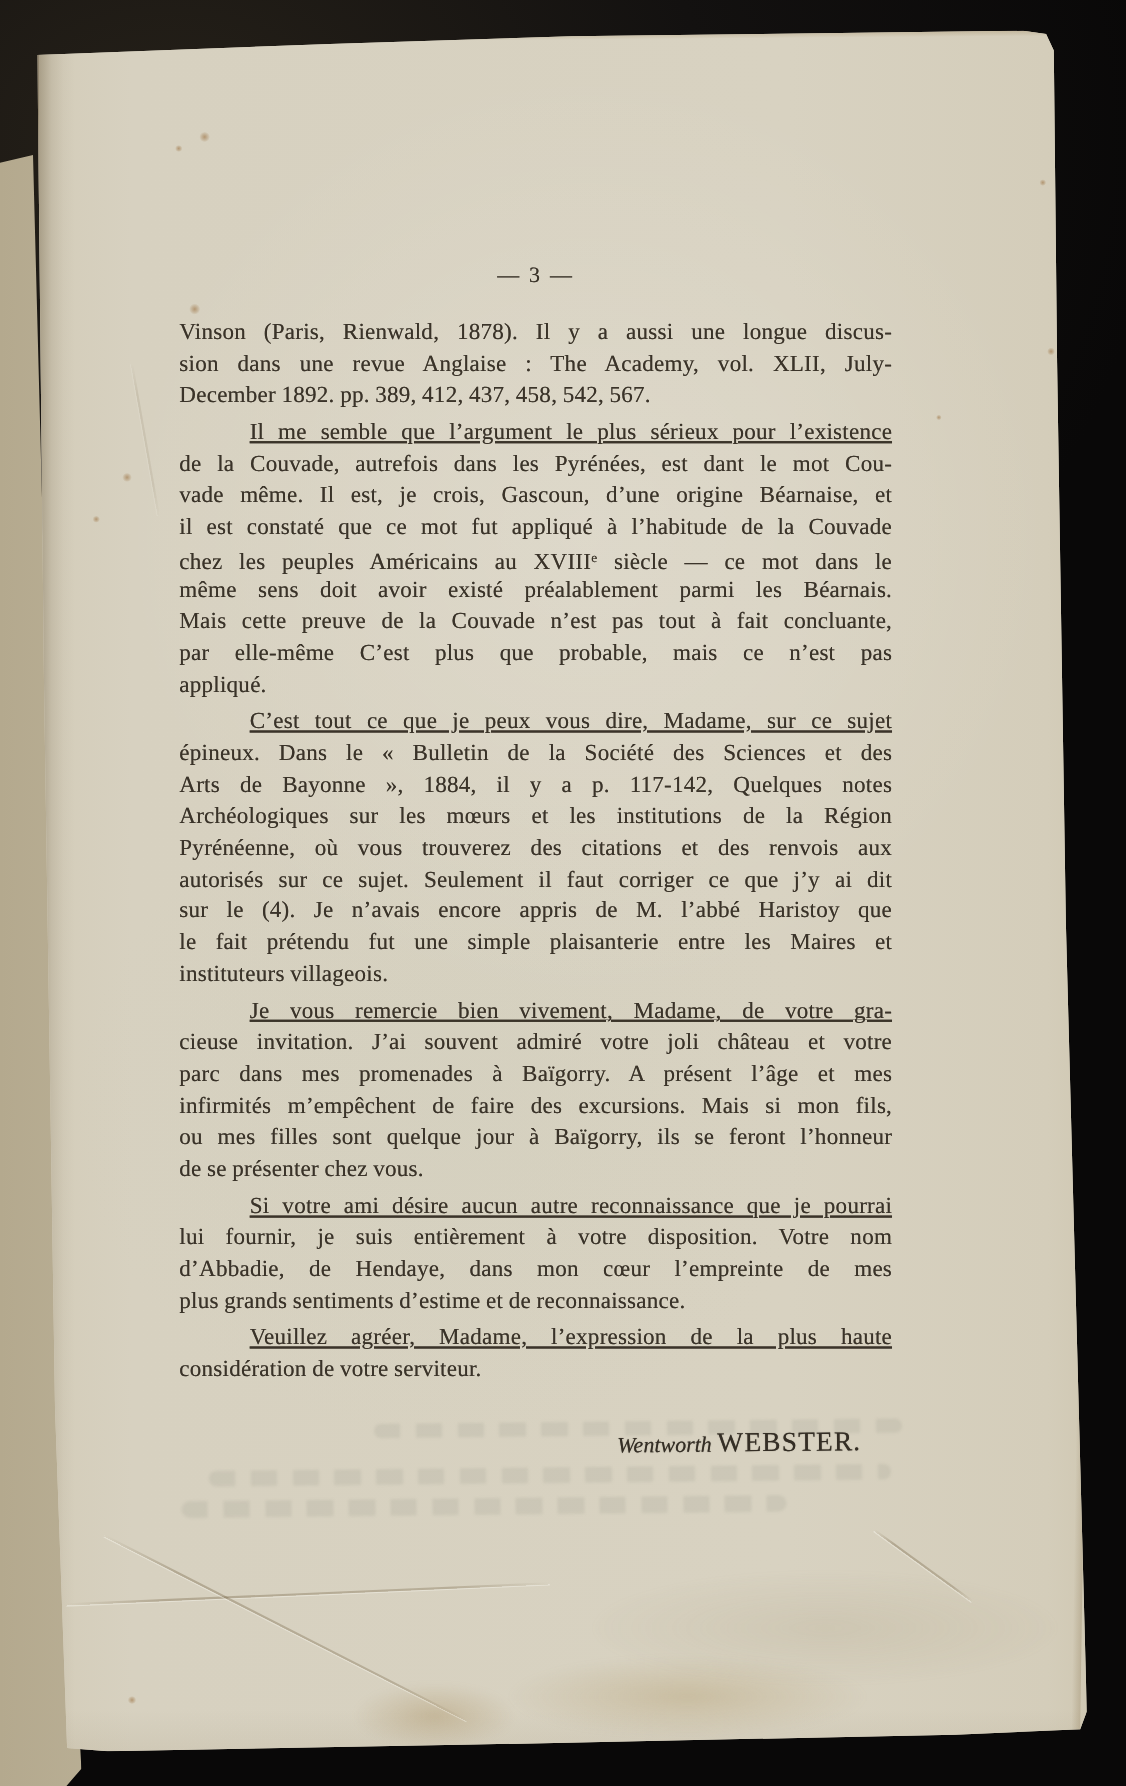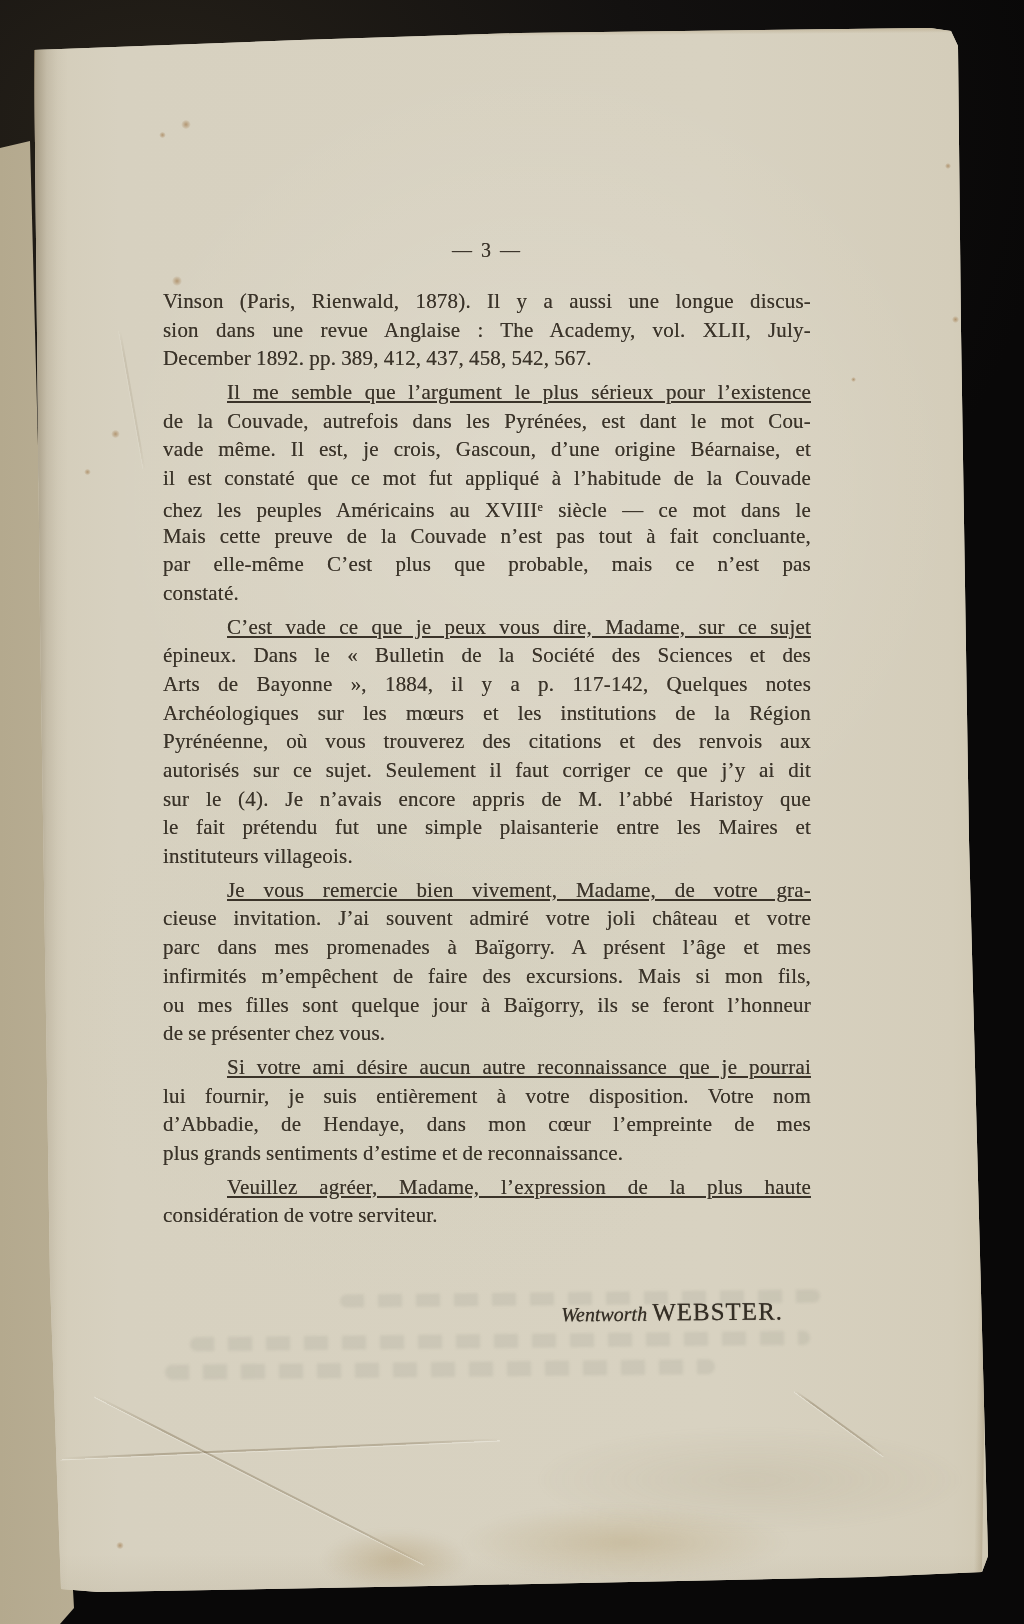"même sens doit avoir existé" div.tline { html: none -> <div><span>même sens doit avoir existé préalablement parmi les Béarnais.</span></div> }
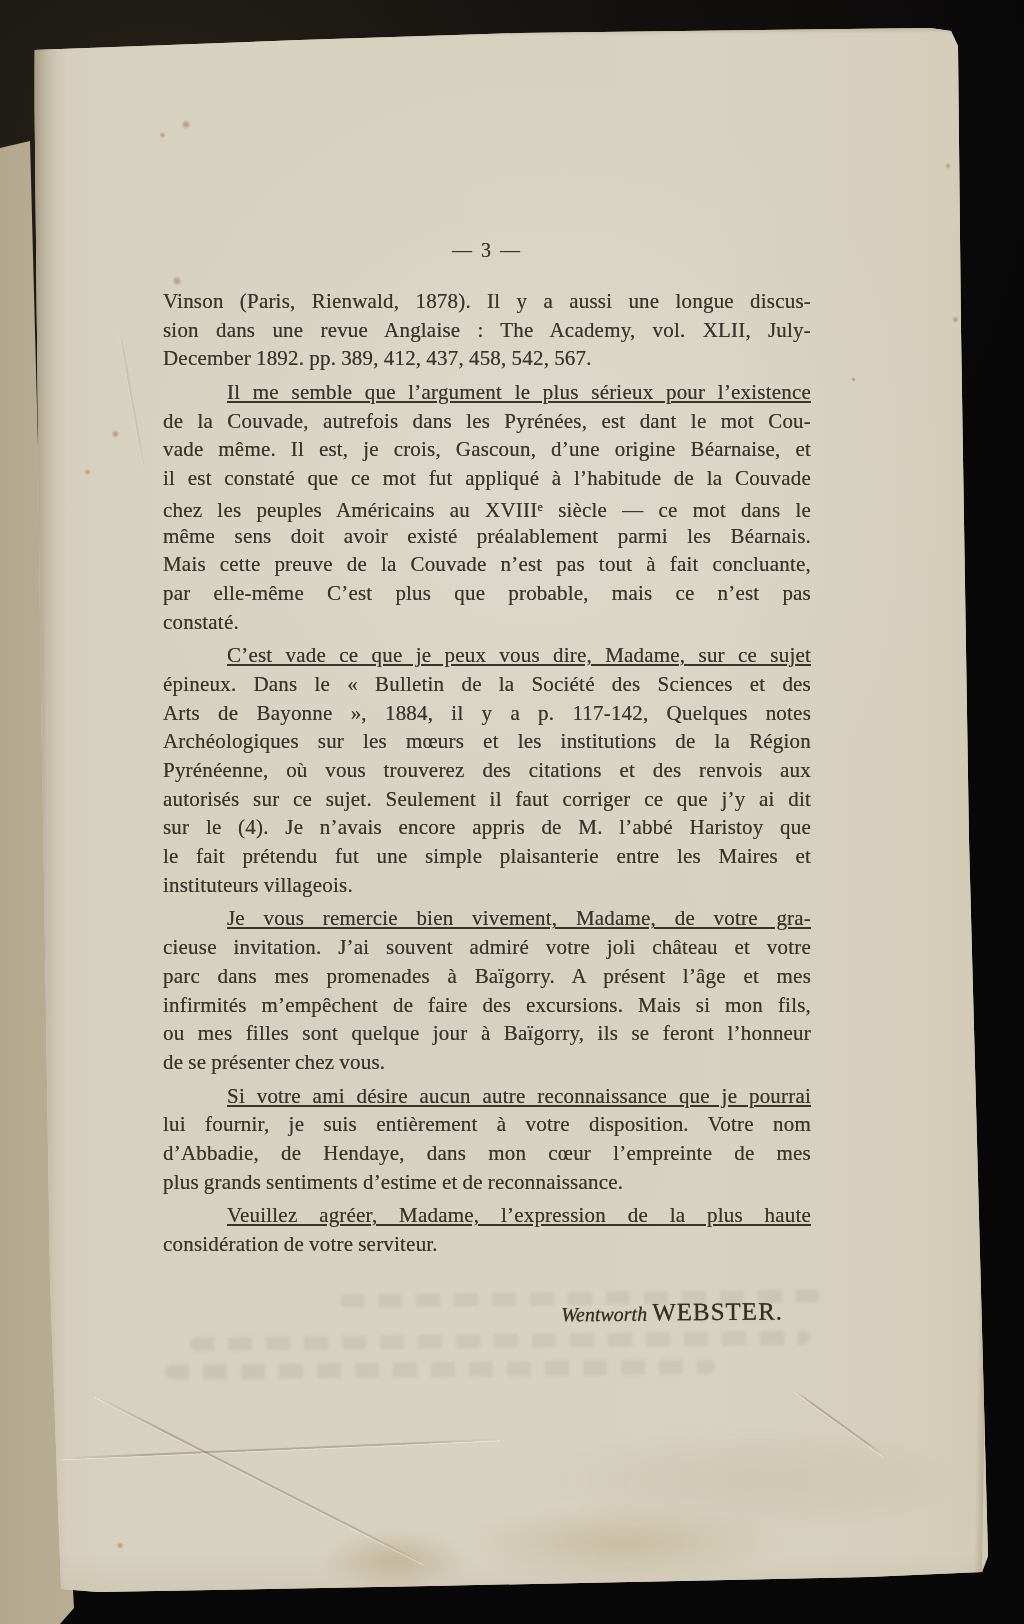"constaté." span { text: constaté -> appliqué }
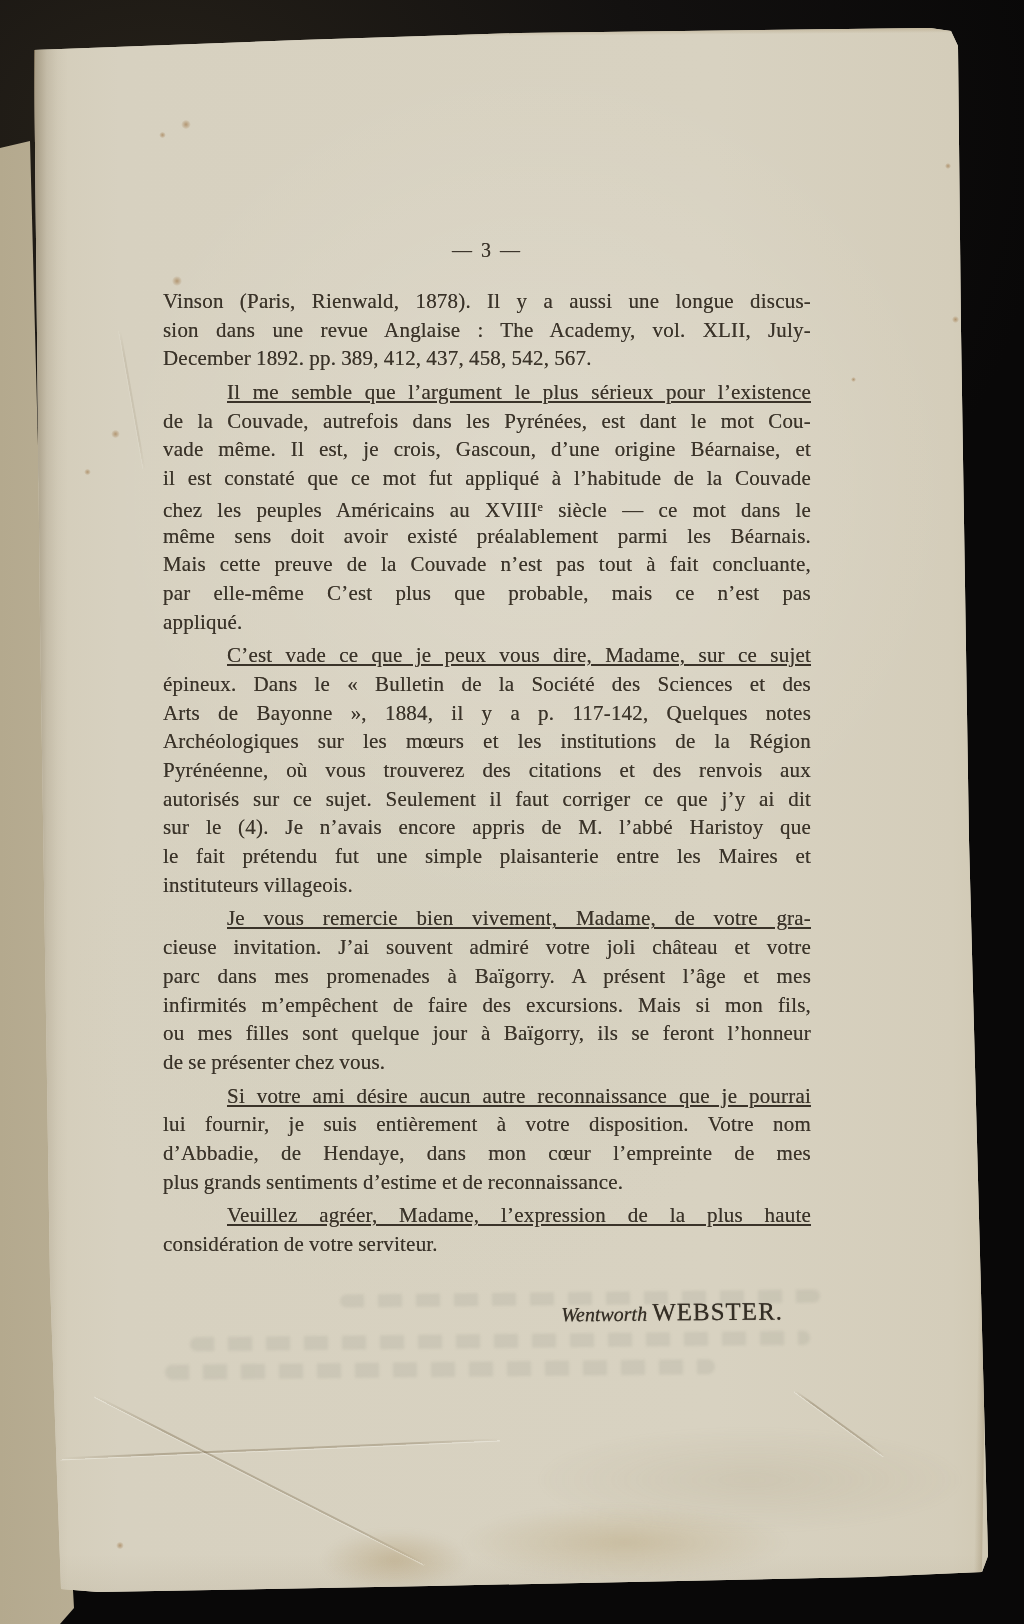"C’est vade ce que je" span { text: vade -> tout }
